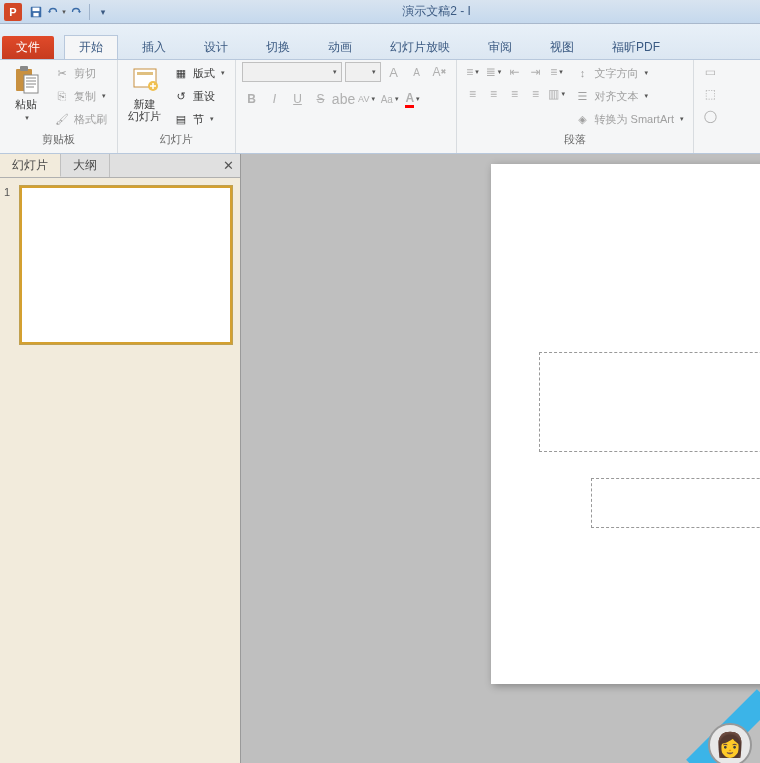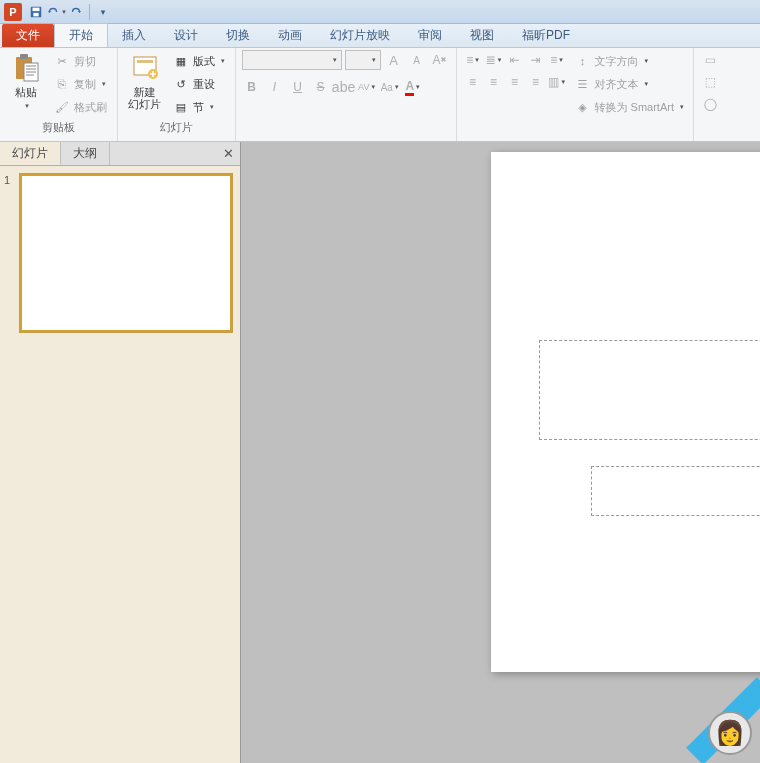"演示文稿2 - I" div.title-text { html: none -> <div>演示文稿2 - I</div> }
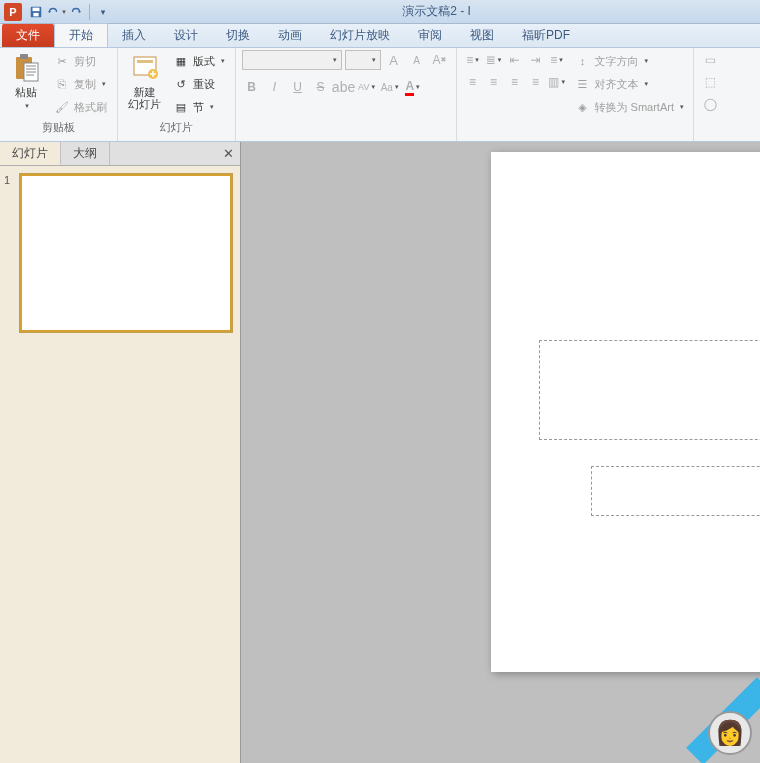"文件" .tab-strip { gap: none -> 10px; height: 24px -> 36px }
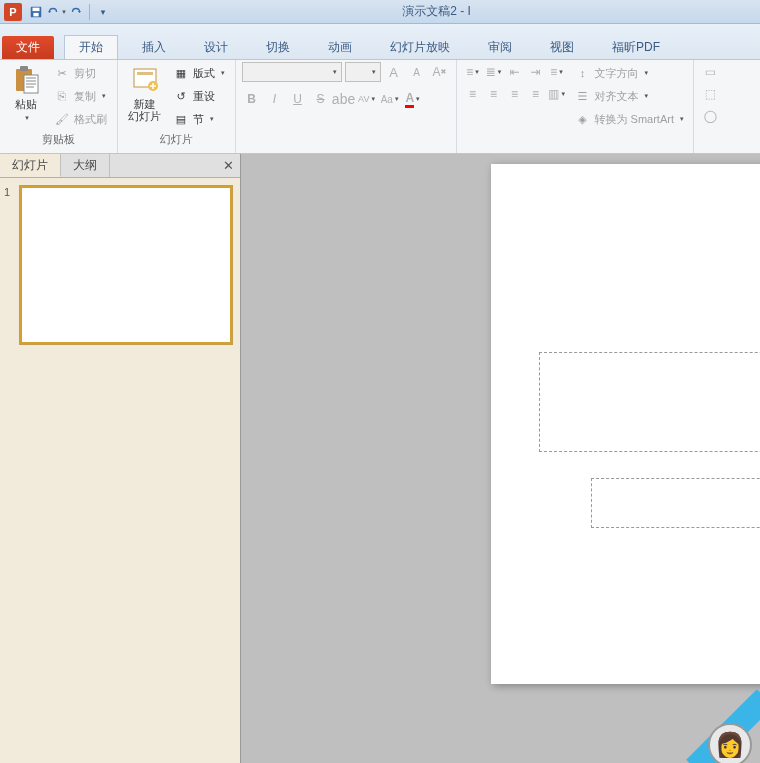"段落" div.group-label { html: none -> <div>段落</div> }
